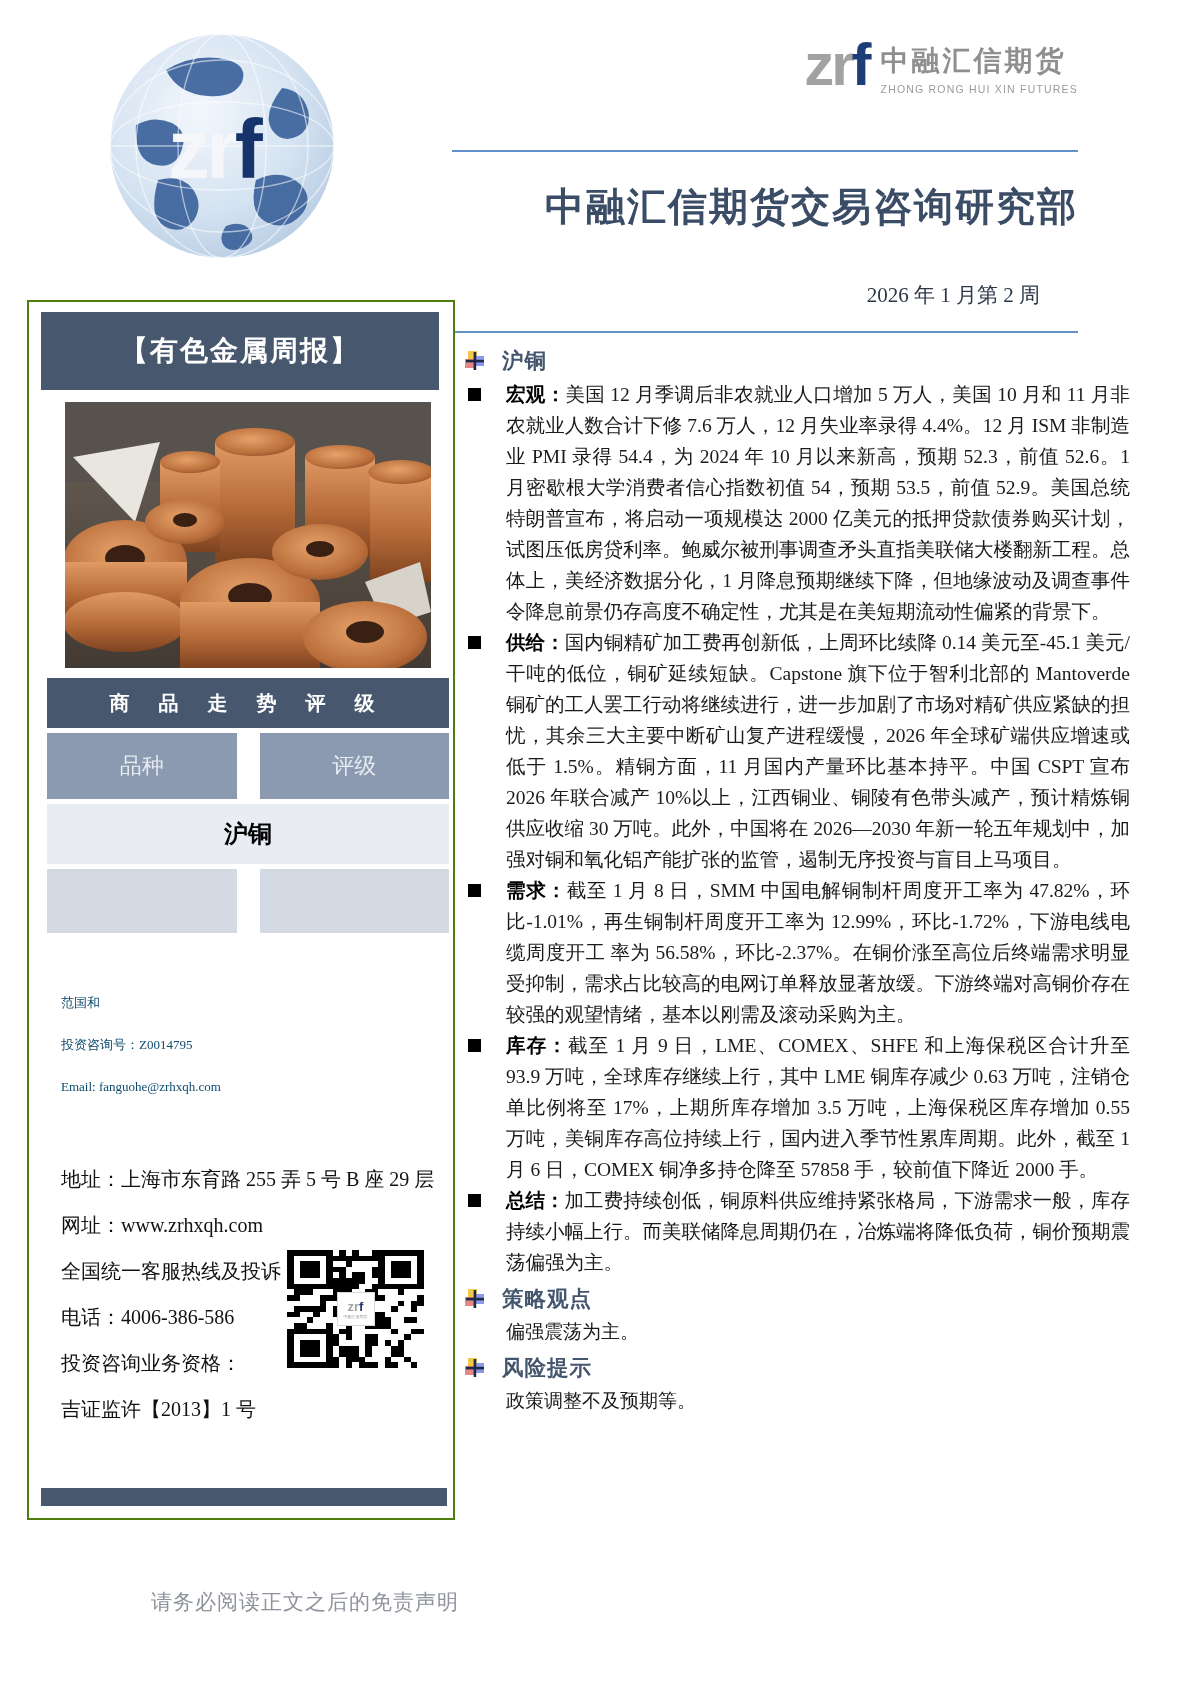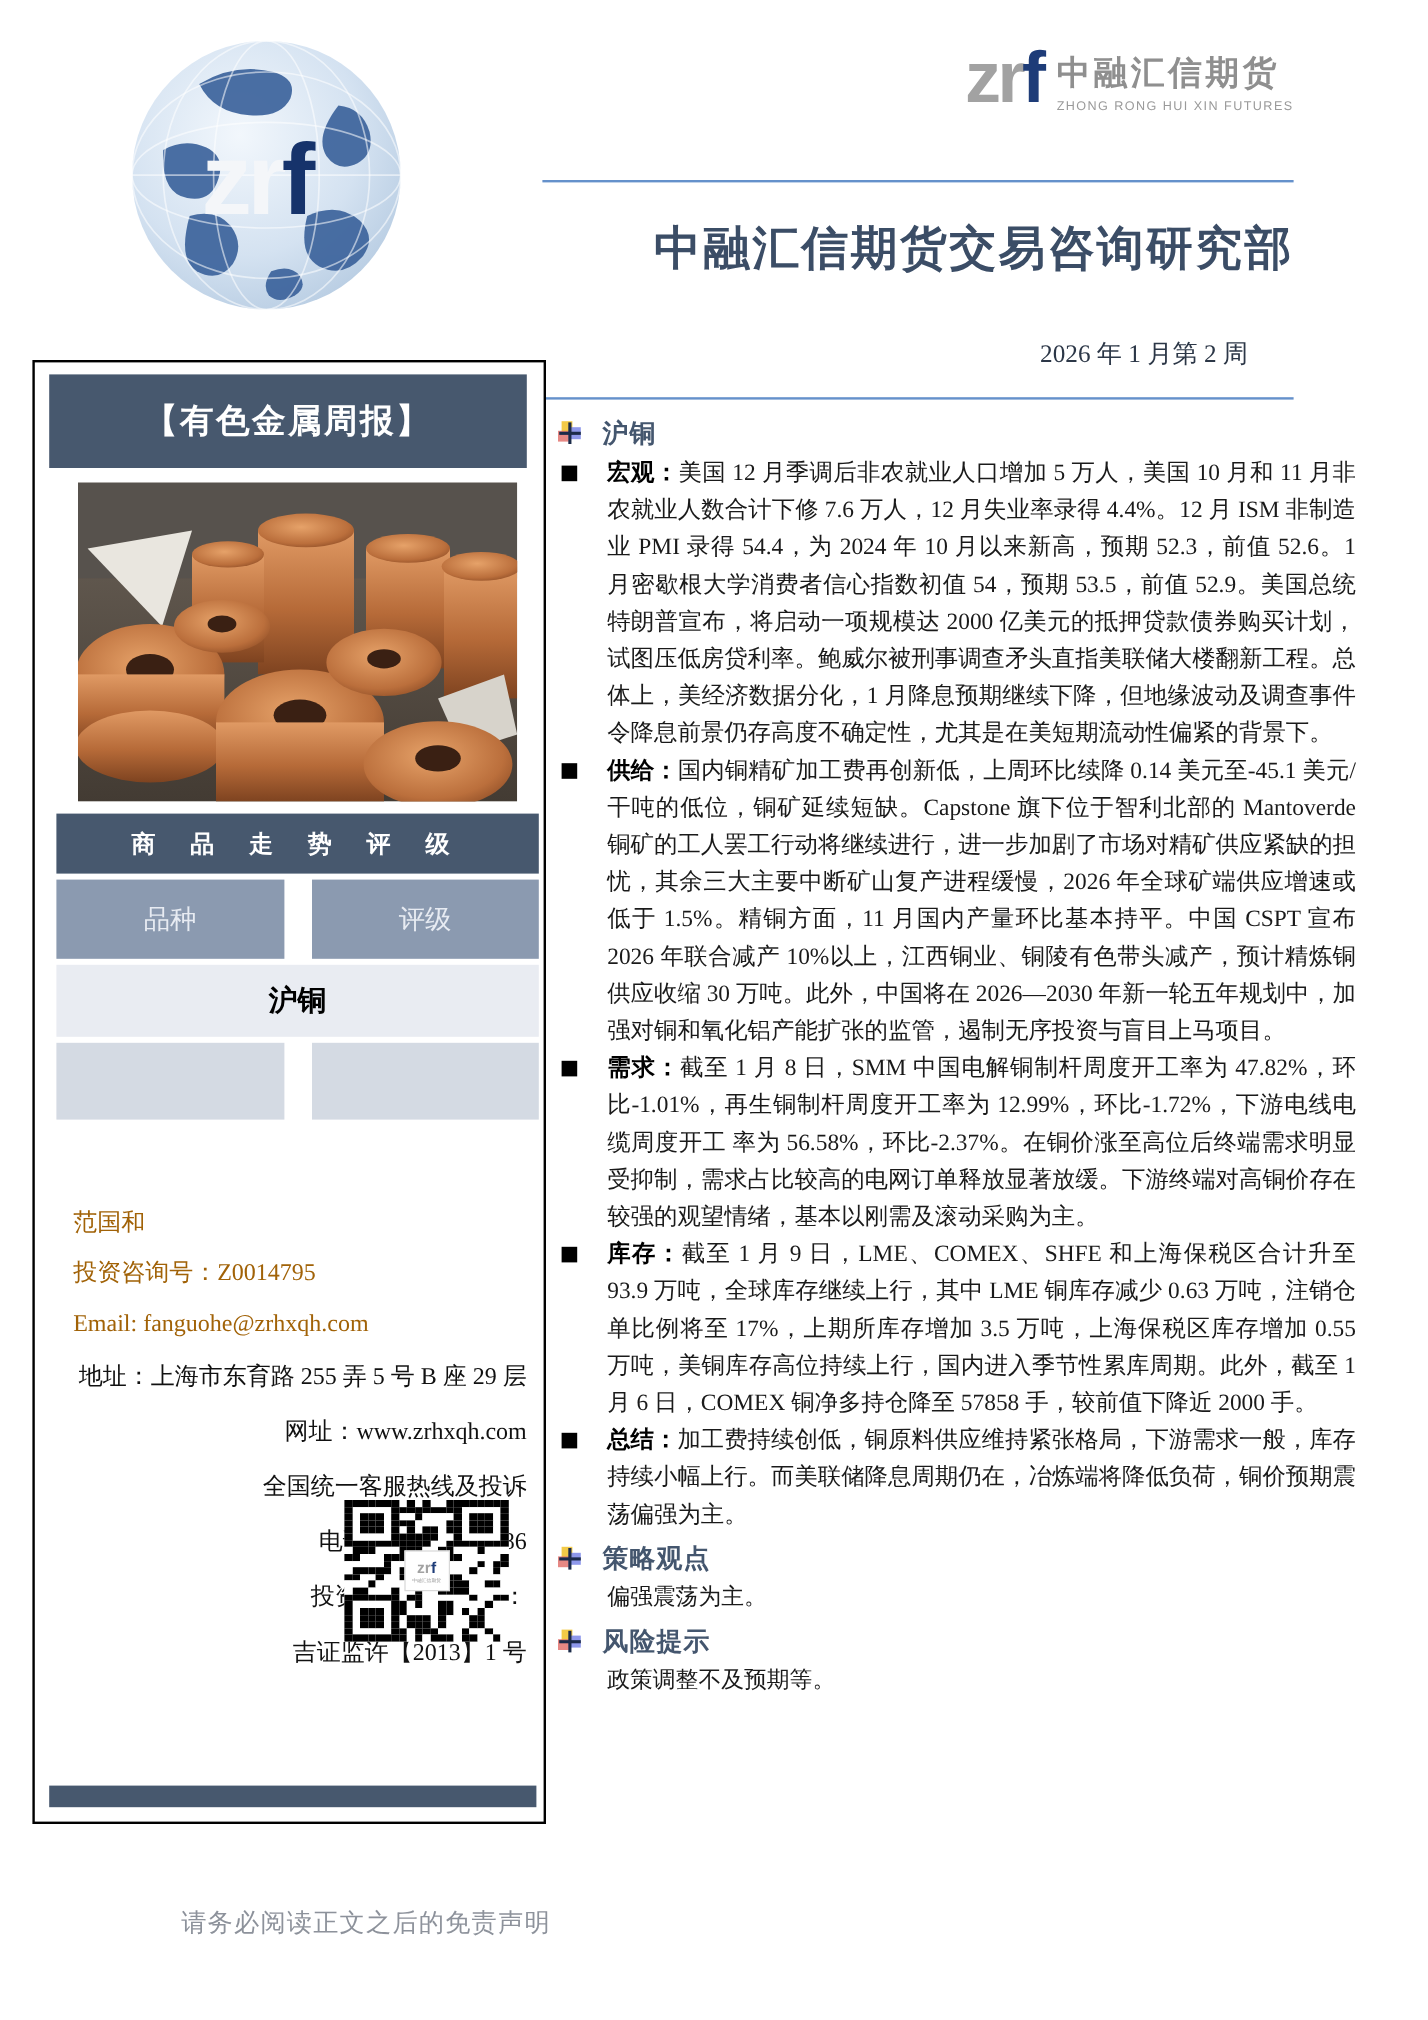"【有色金属周报】" .sidebar { border: 2px solid #000000 -> 2px solid #4d7c0f }
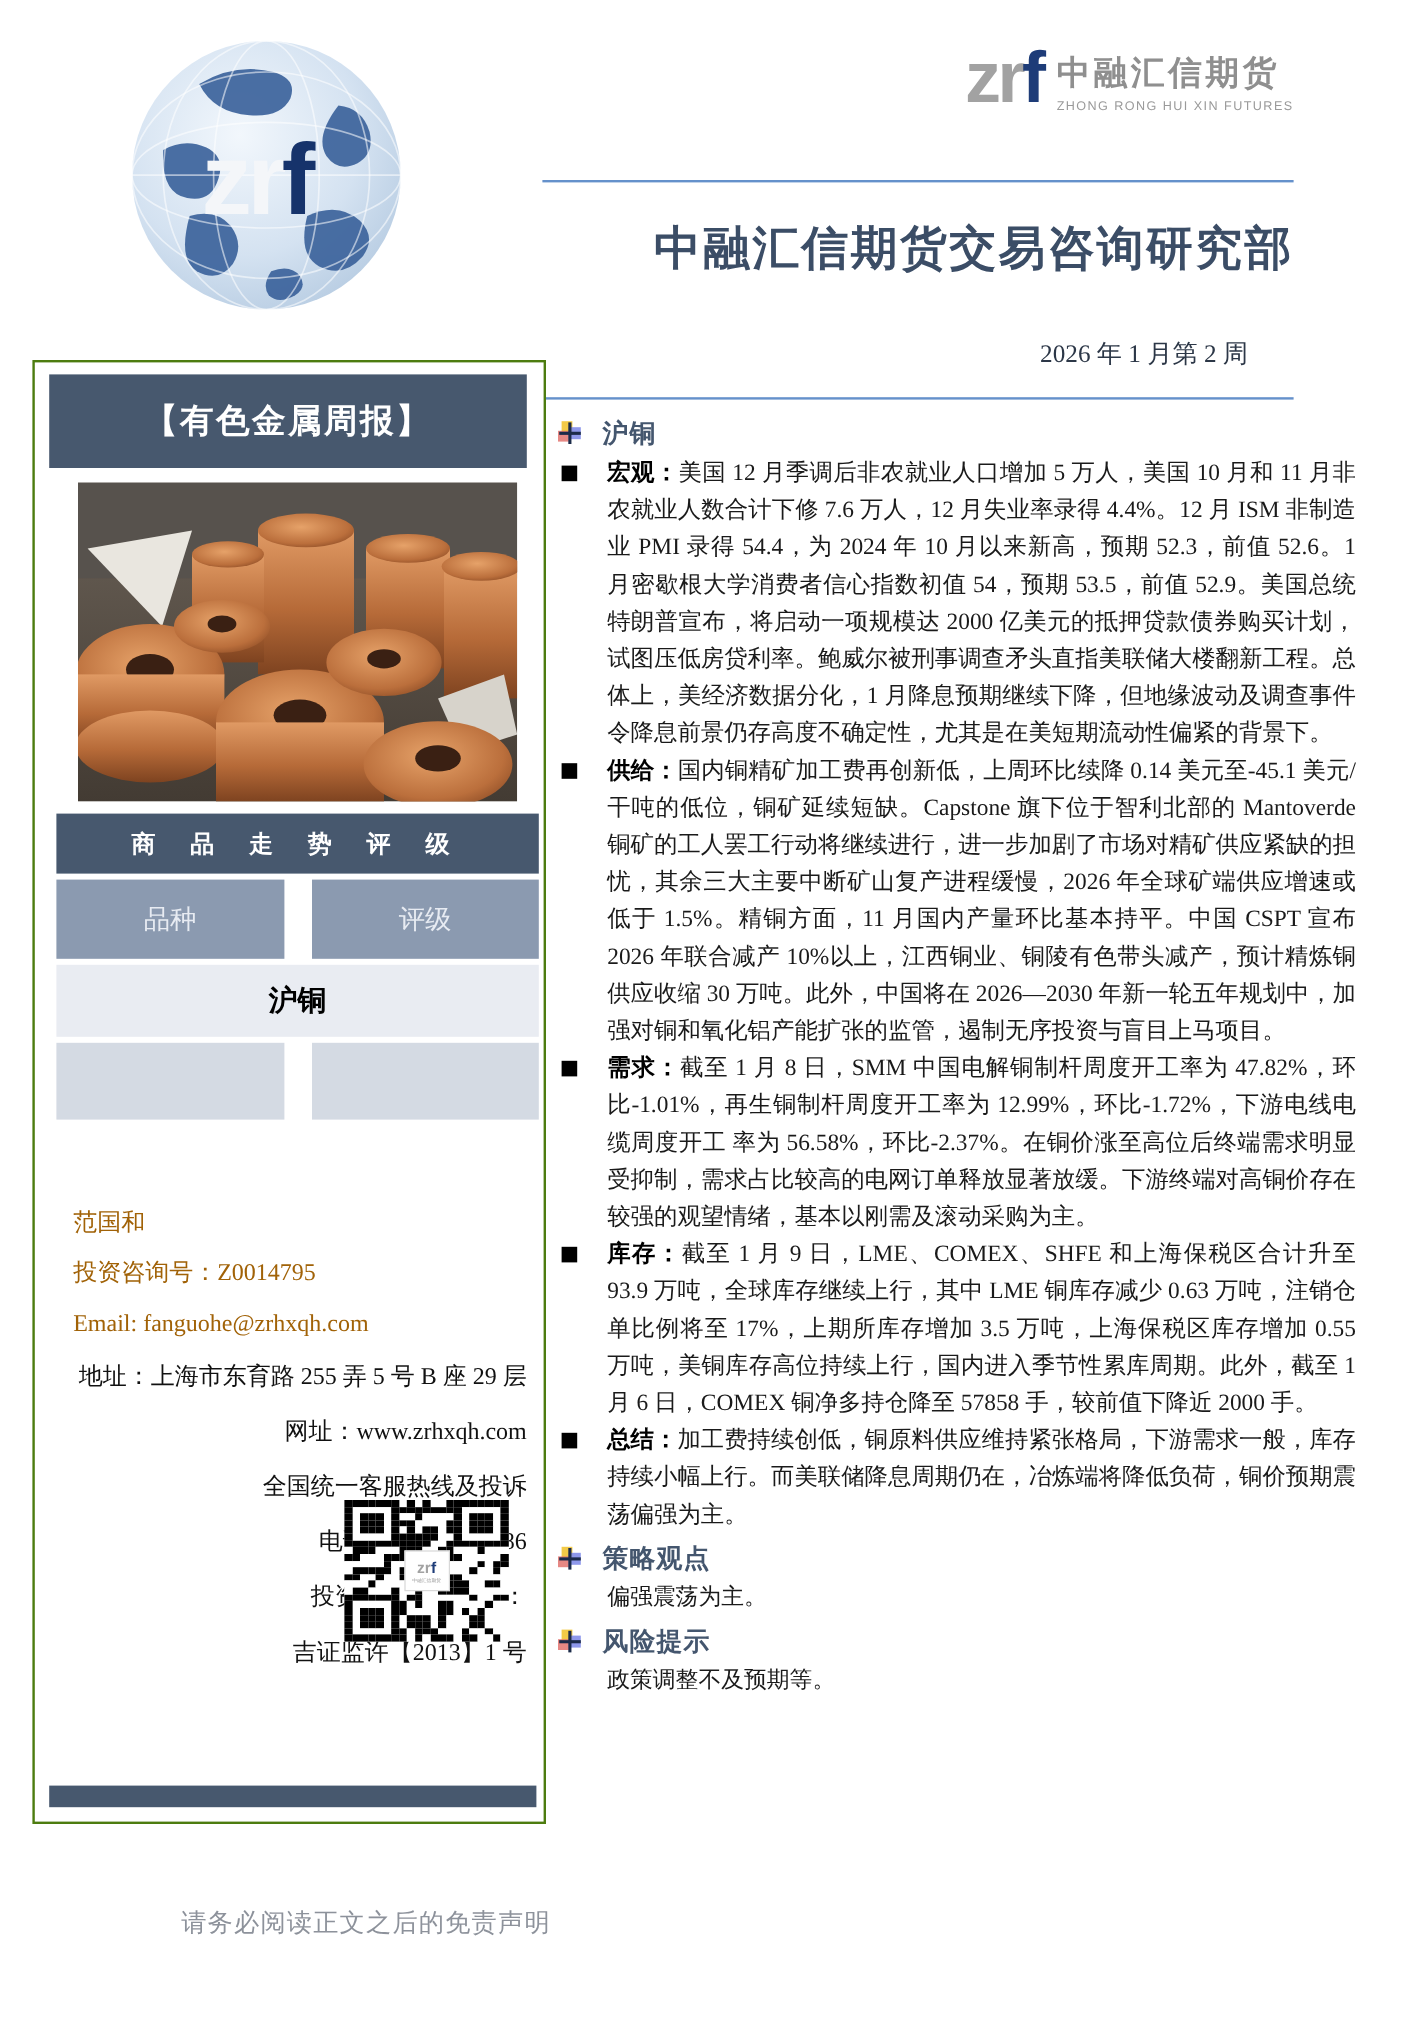"范国和" .analyst-block p { color: #a16207 -> #0c4a6e; font-size: 20px -> 13px; margin: 18px 0 20px 0 -> 2px 0 20px 0 }
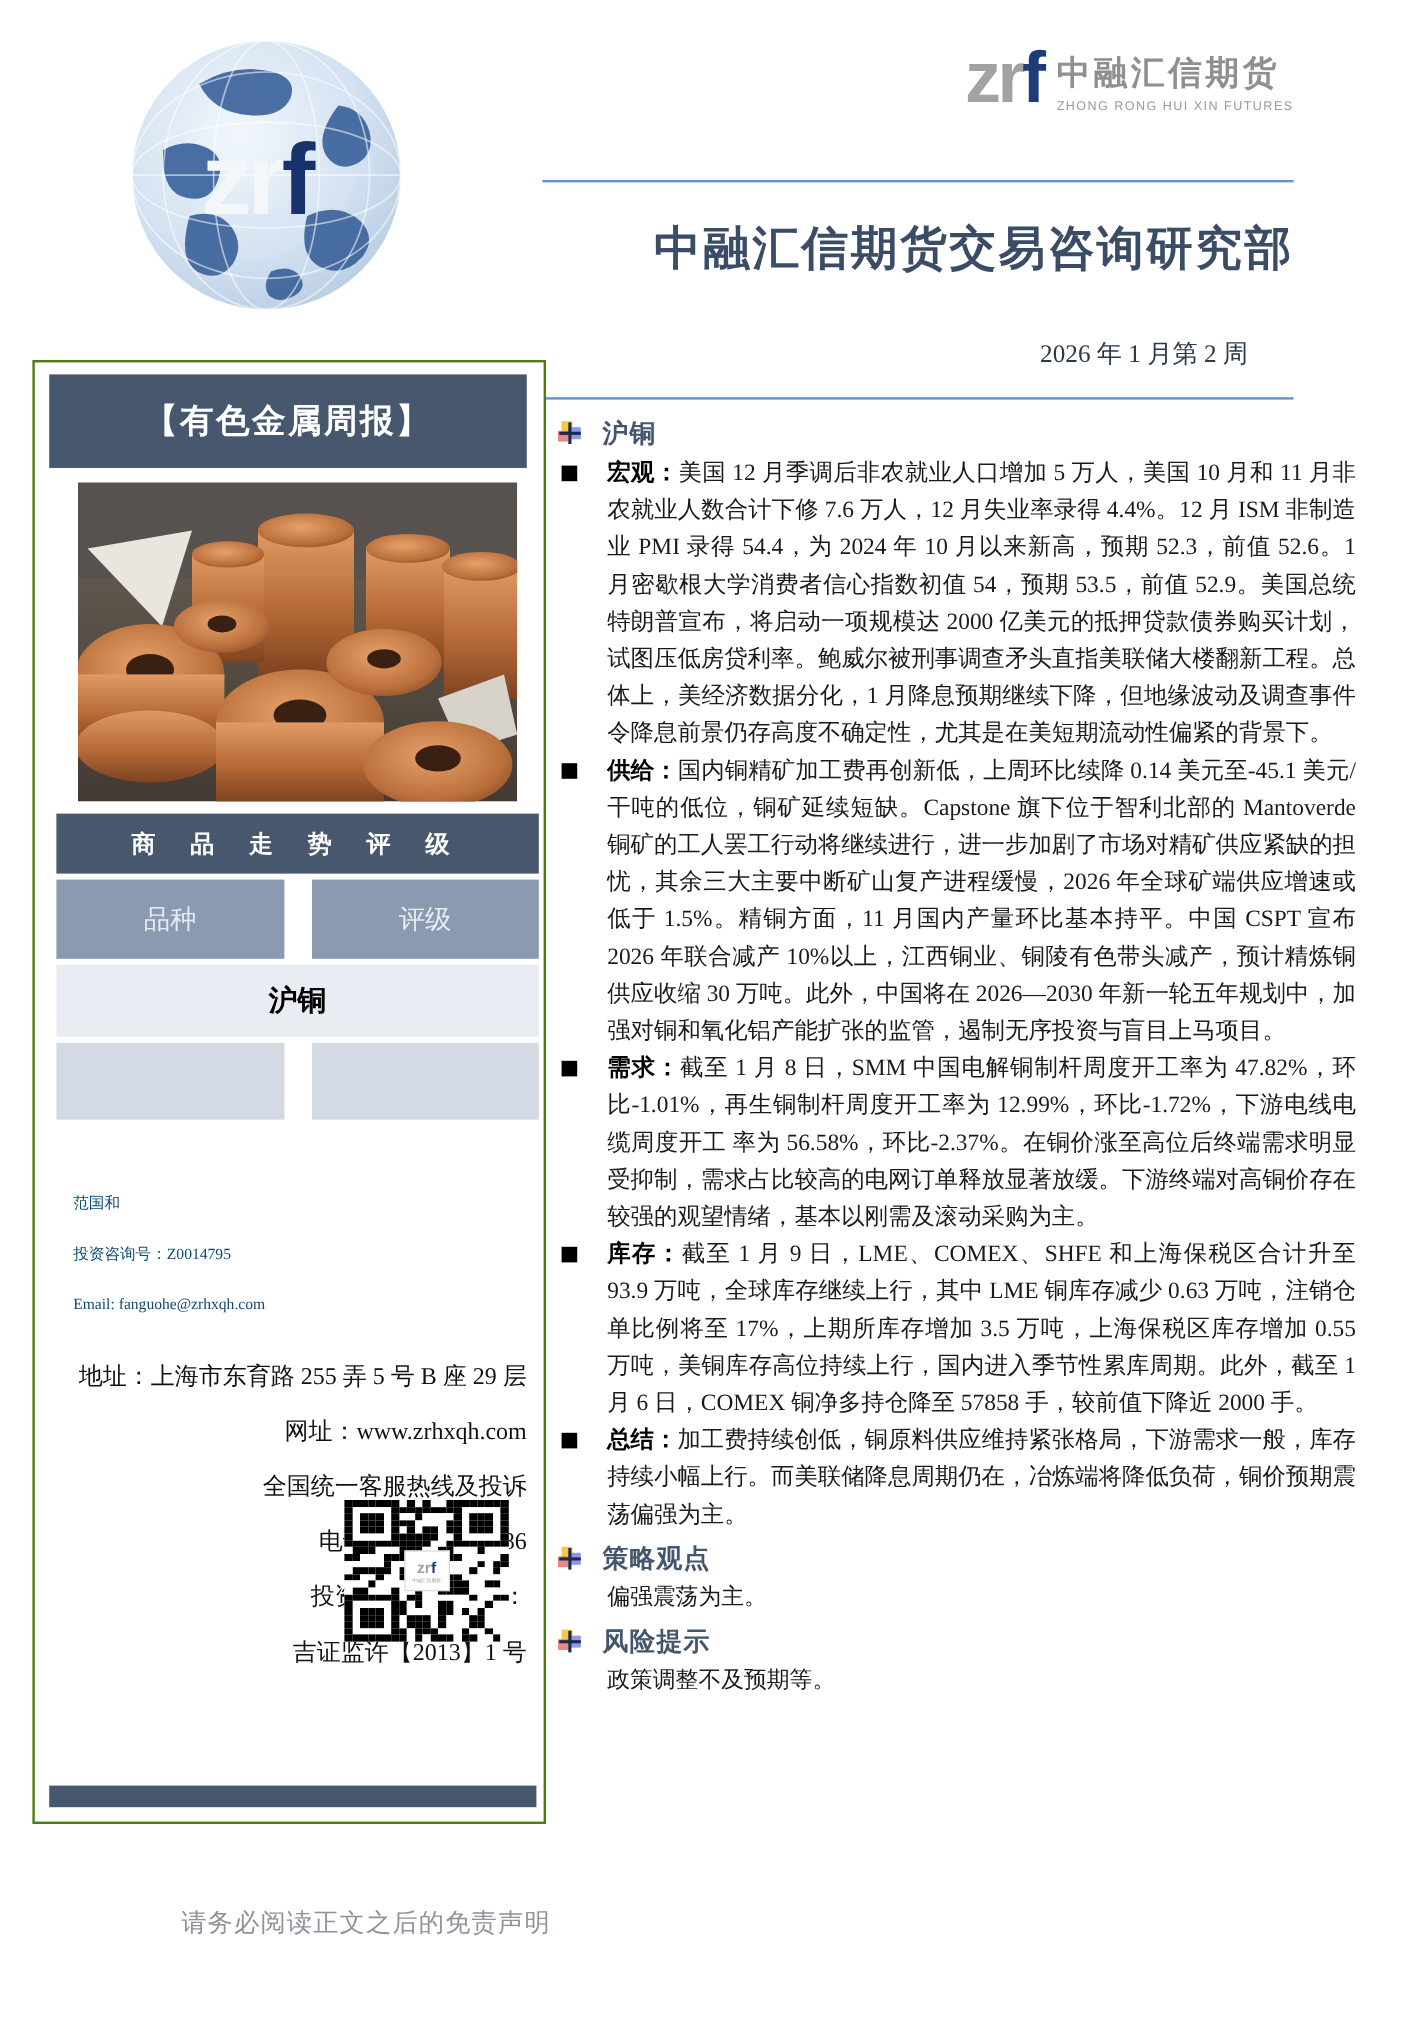"地址：上海市东育路 255 弄 5 号" .contact-block { text-align: right -> none; top: 830px -> 862px }
